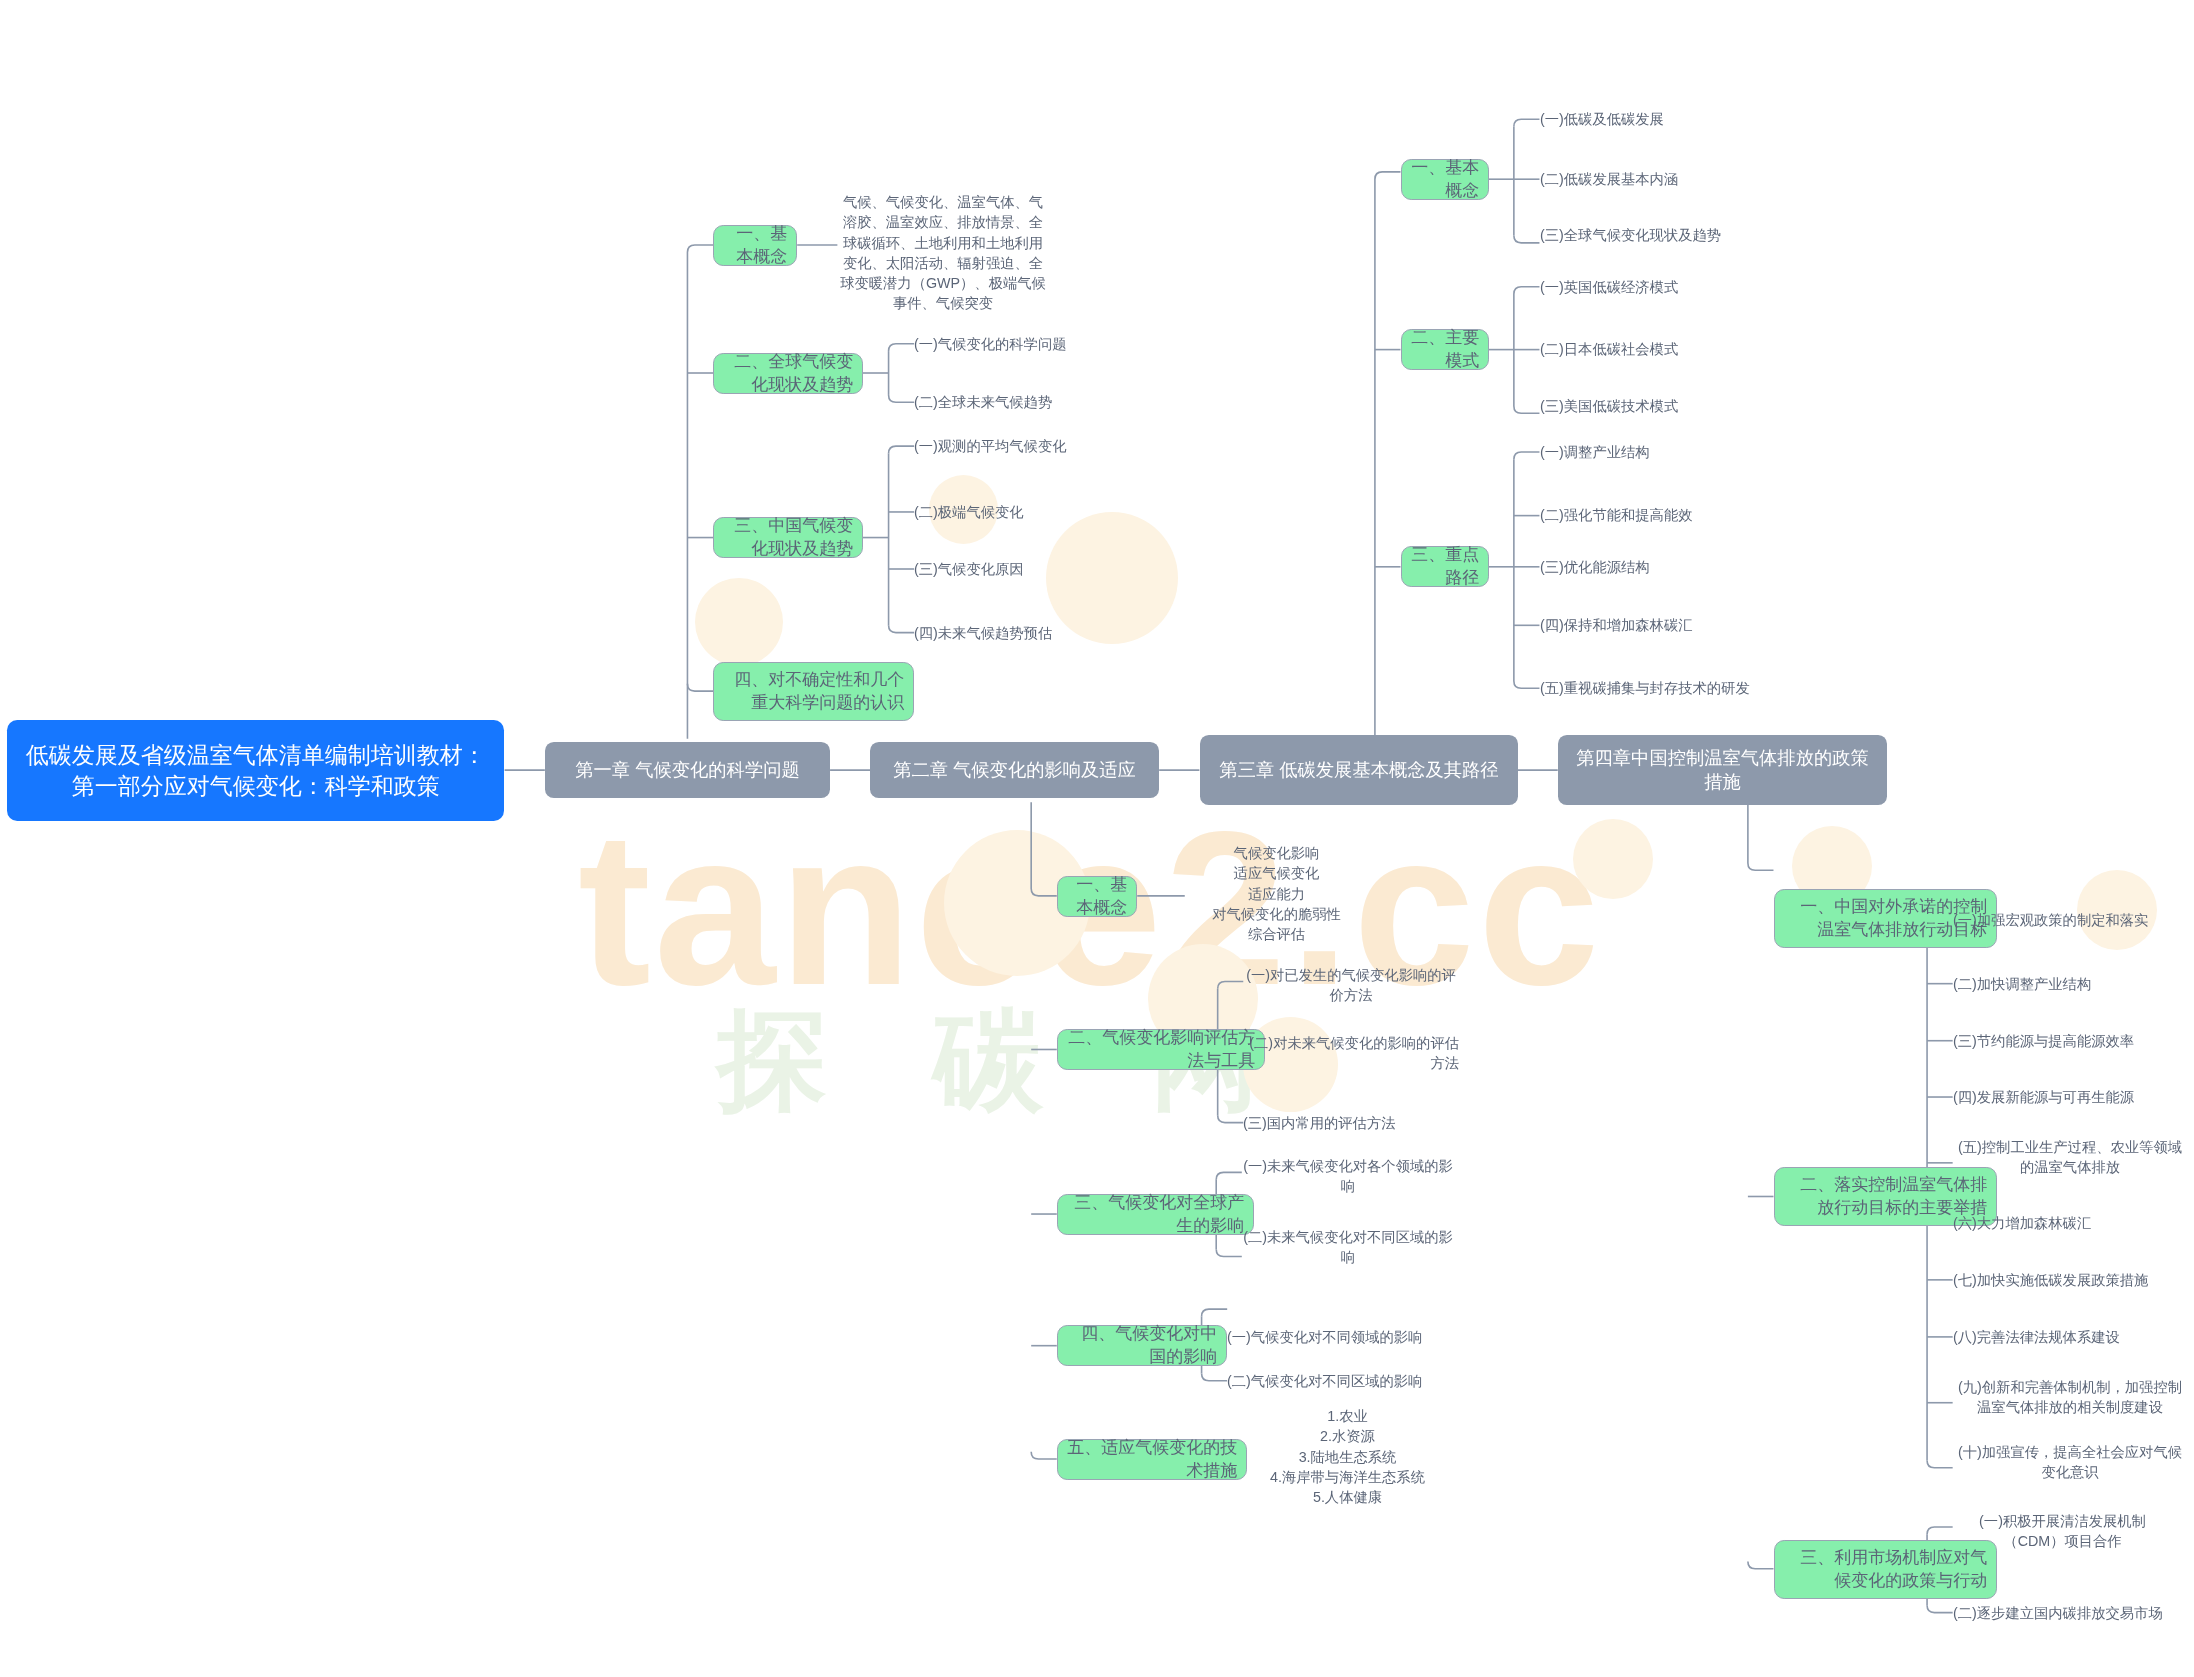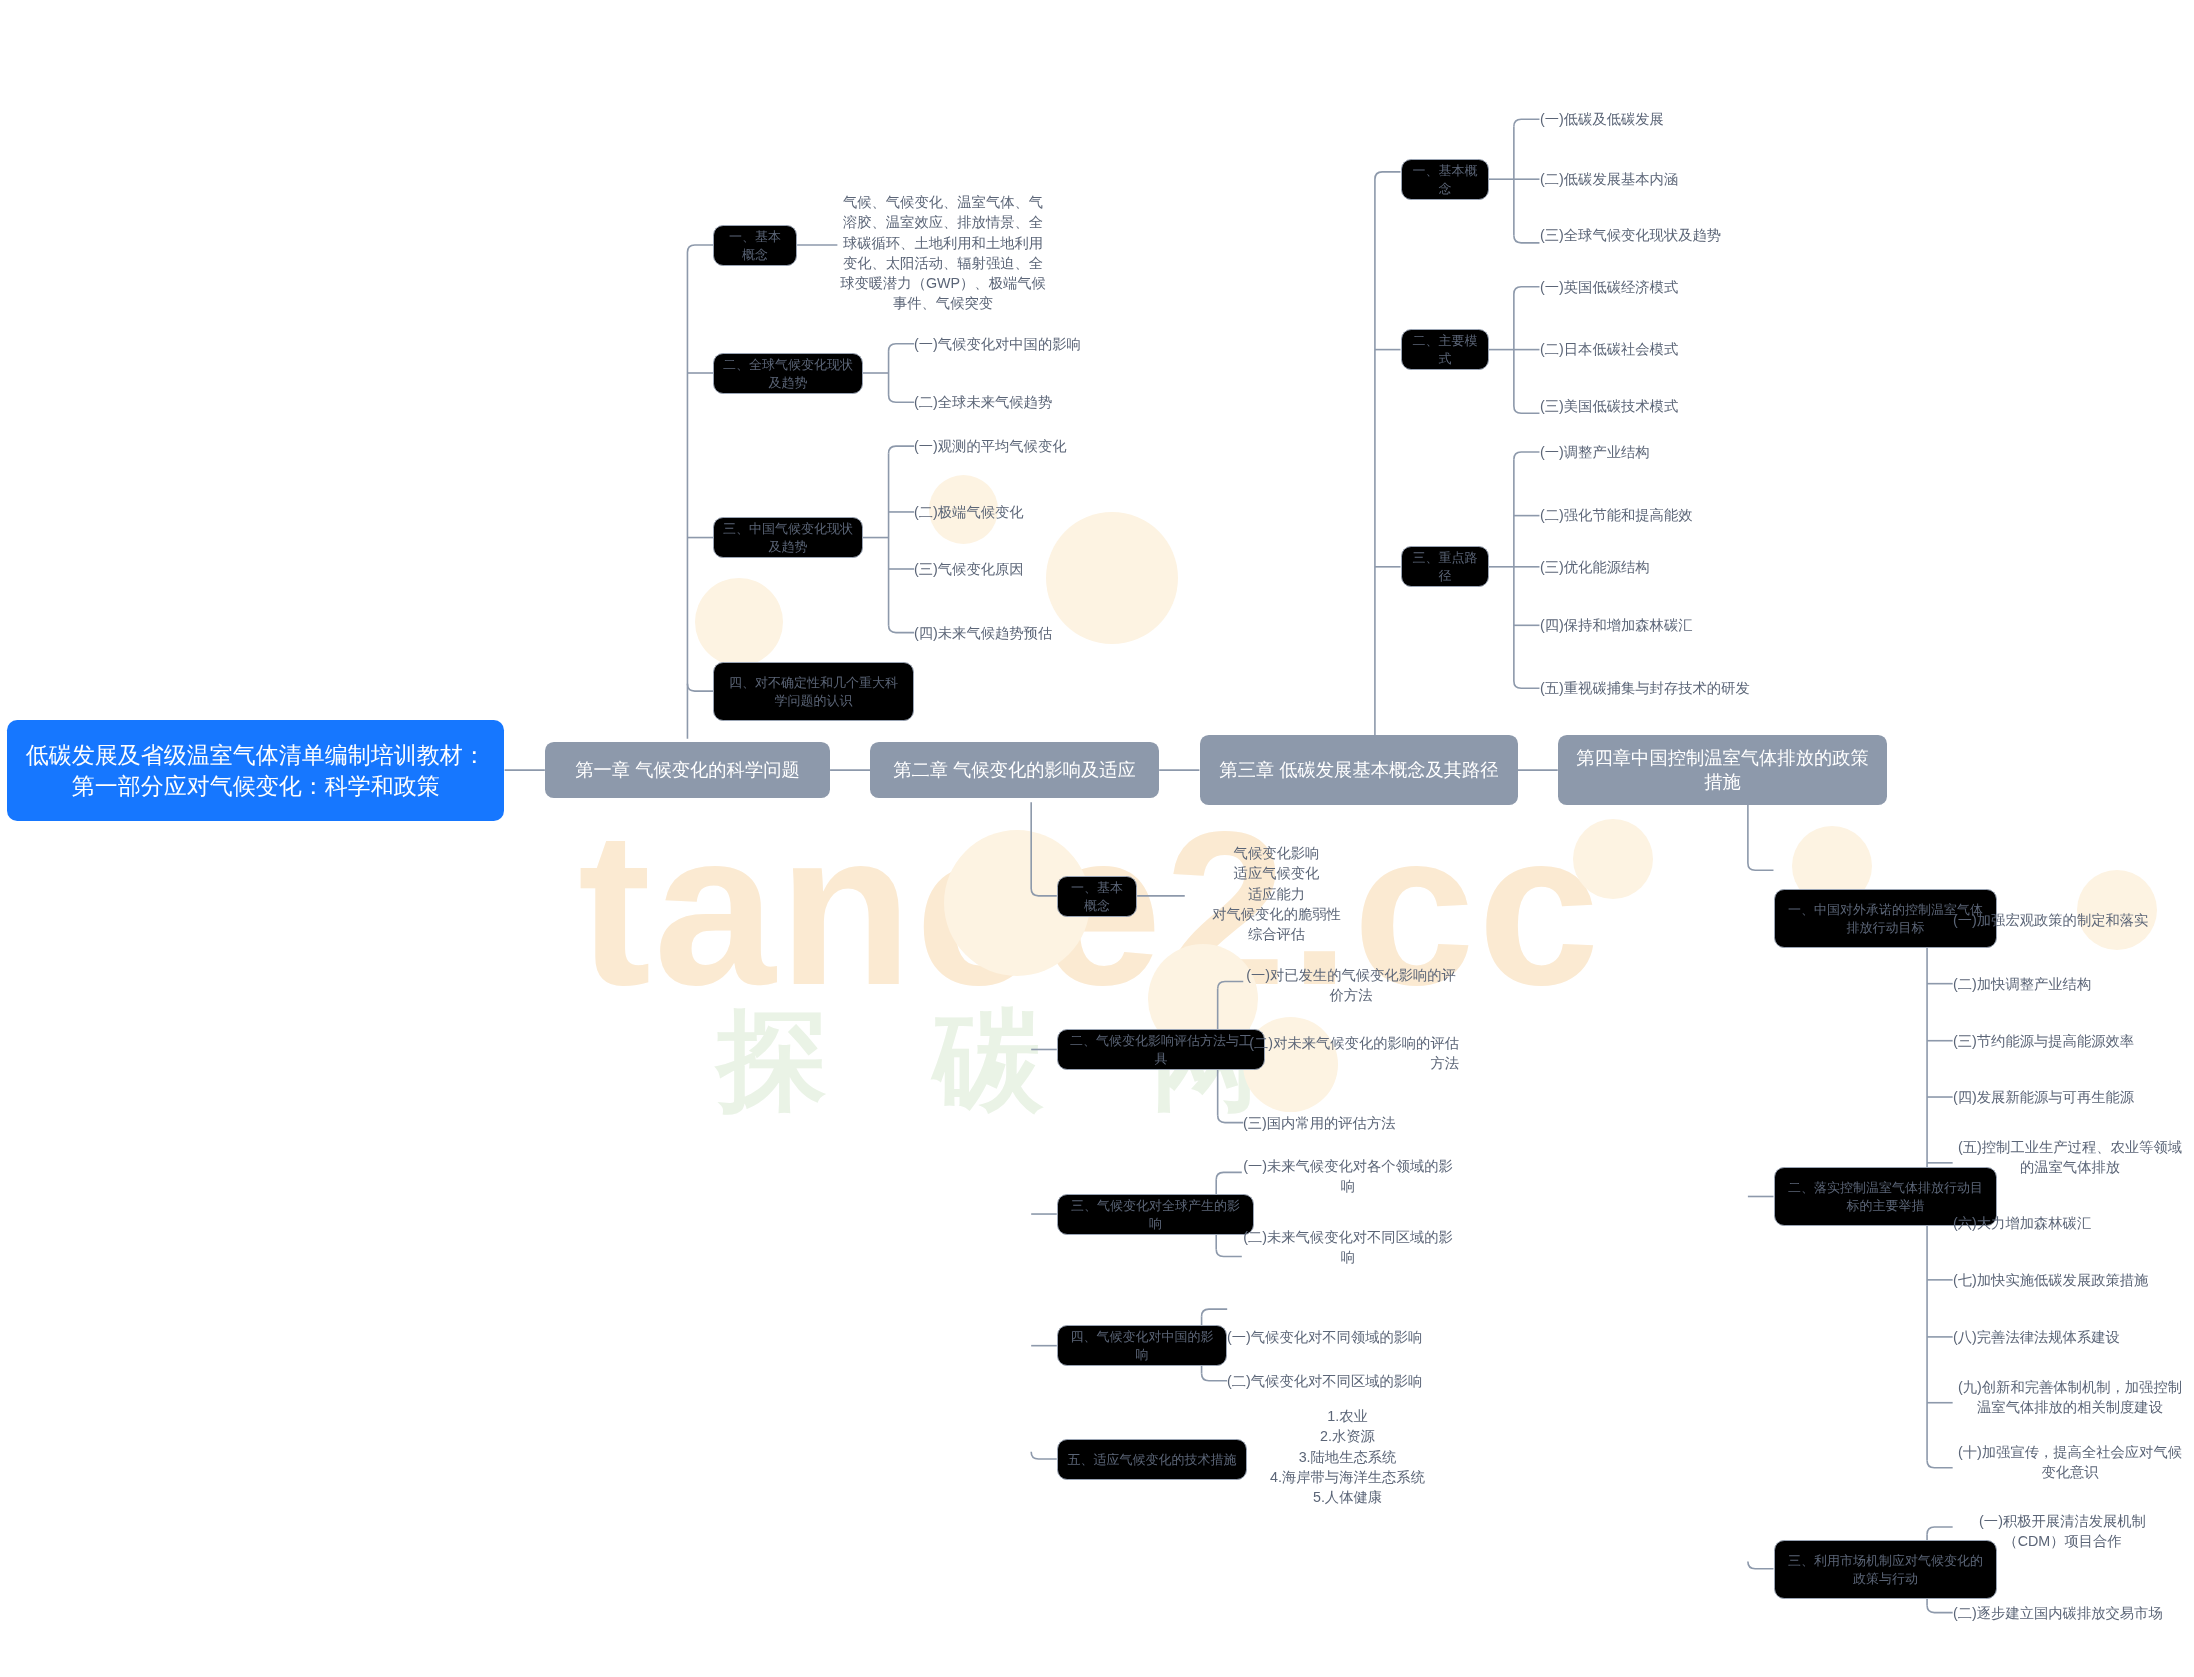"一、基本概念" .sec { background: #000000 -> #86efac; font-size: 13px -> 17px; text-align: center -> right }
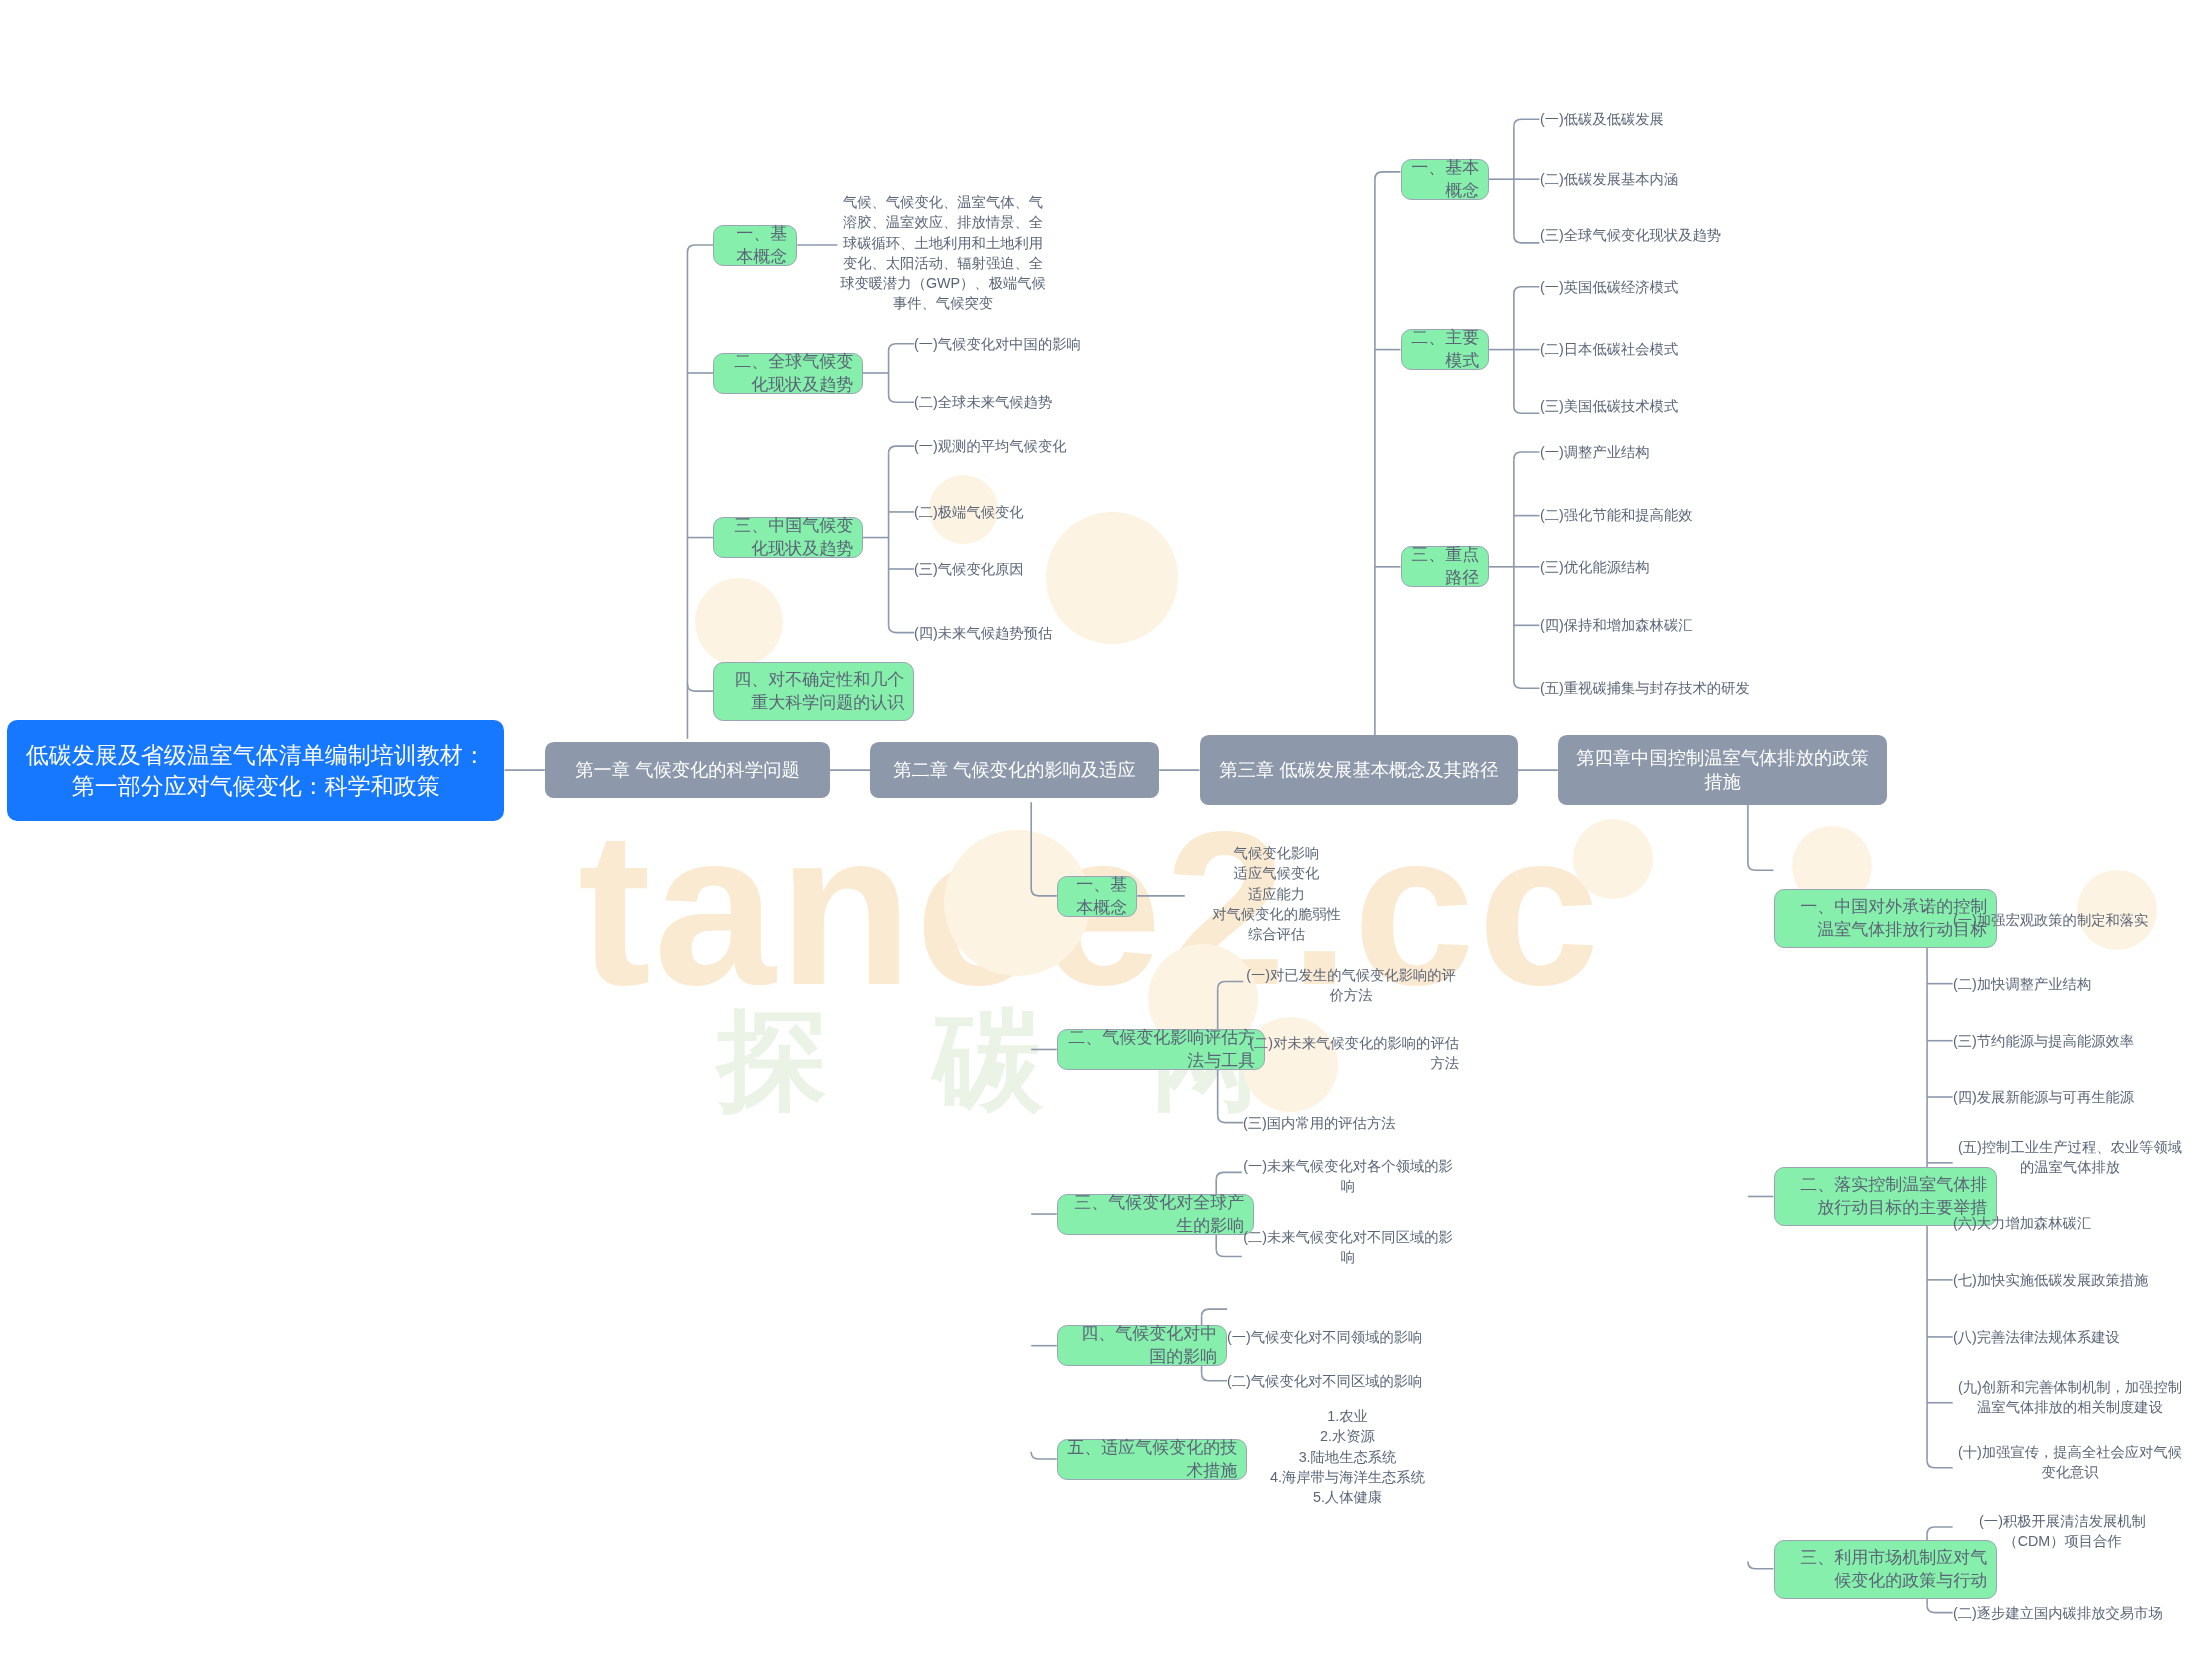"(一)气候变化对中国的影响" div.node { text: 对中国的影响 -> 的科学问题 }
